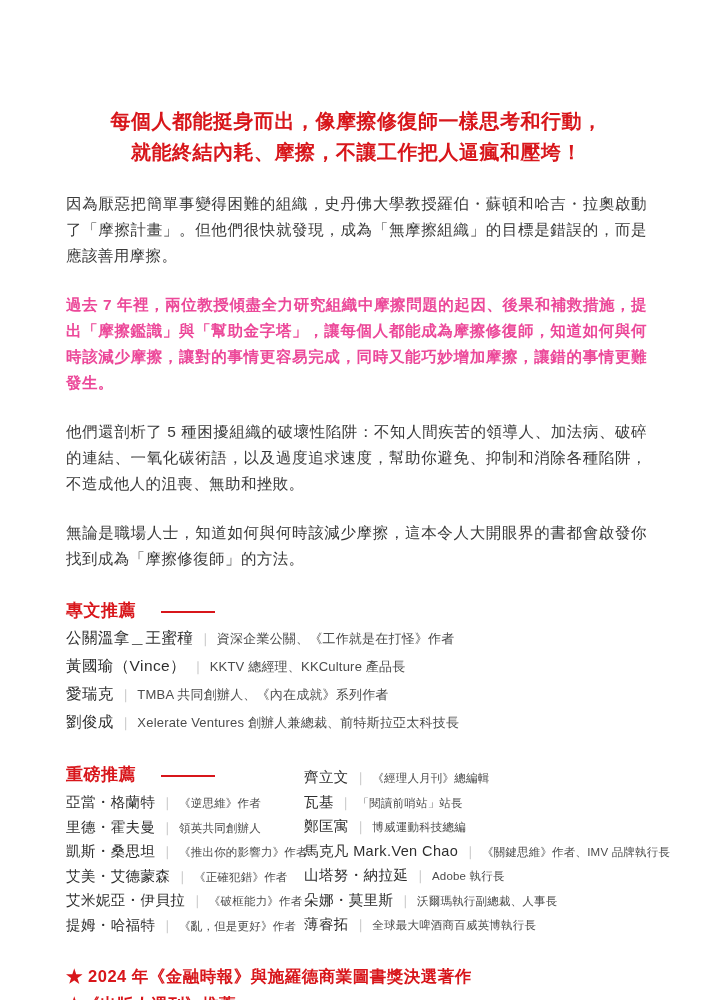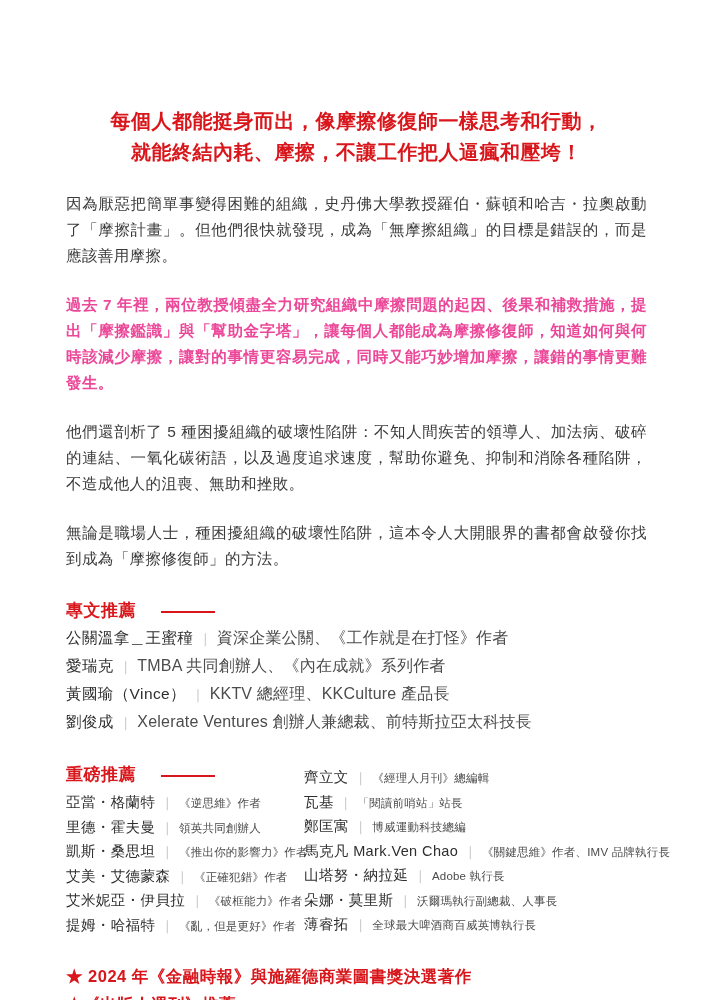"無論是職場人士，種困擾組織的破壞性陷阱，這本令人大開眼界的書都會啟發你找到成為「" p.para { text: 種困擾組織的破壞性陷阱 -> 知道如何與何時該減少摩擦 }
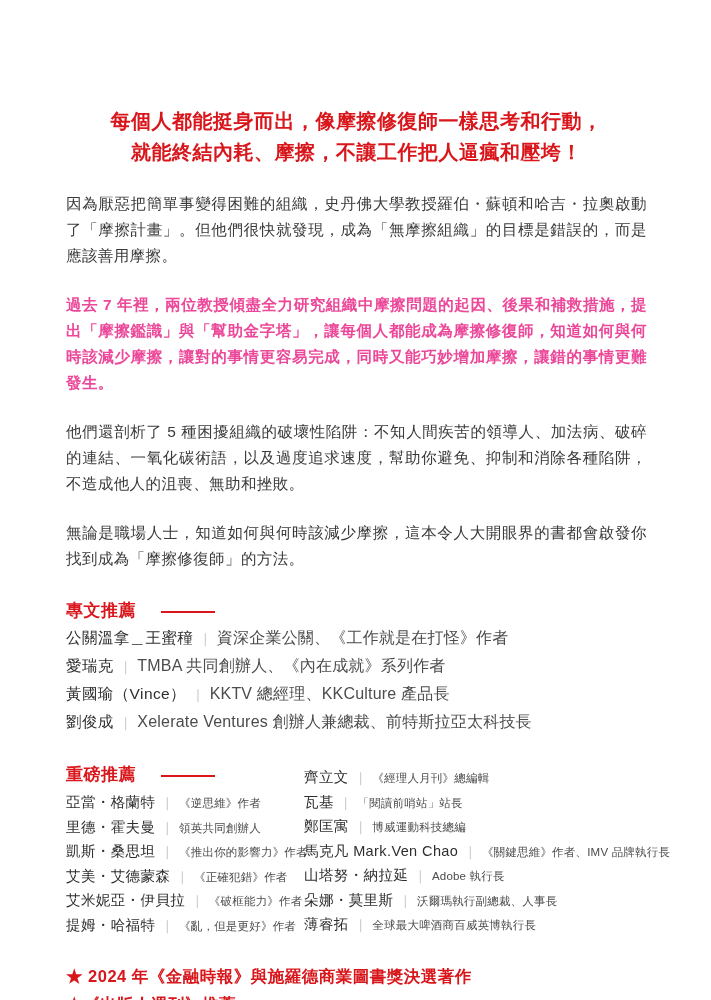"資深企業公關、《工作就是在打怪》作者" .rec-desc { font-size: 16px -> 13px }
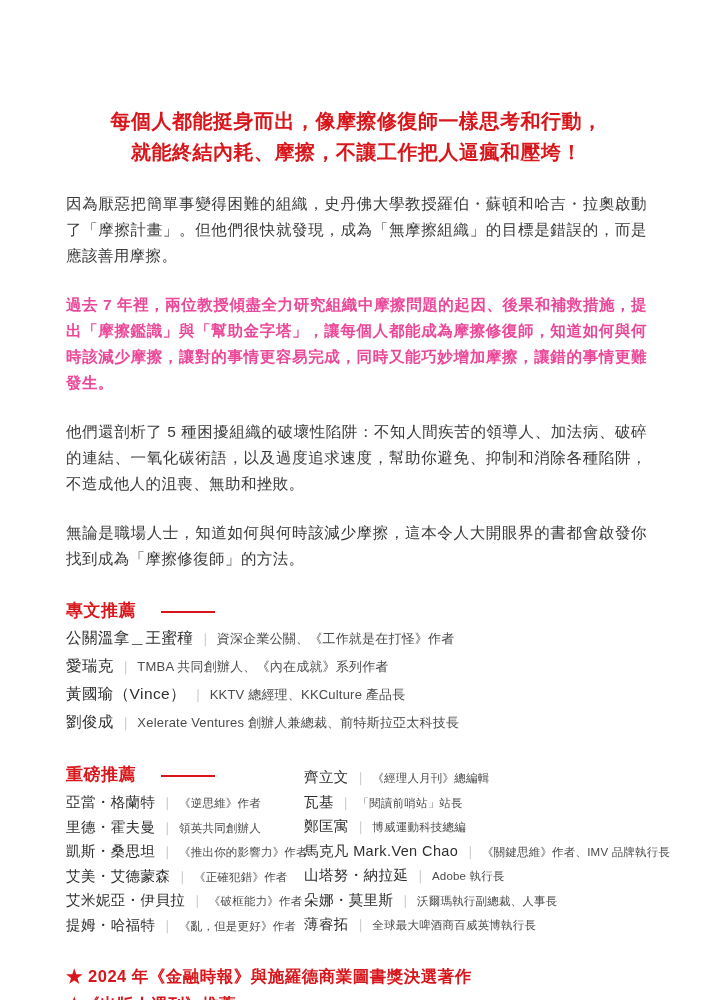"愛瑞克 ｜ TMBA 共同創辦人、《內在成就》系列作者" div.rec-row { order: before "黃國瑜（Vince） ｜ KKTV 總經理、KKCulture 產品長" -> after "黃國瑜（Vince） ｜ KKTV 總經理、KKCulture 產品長" }
